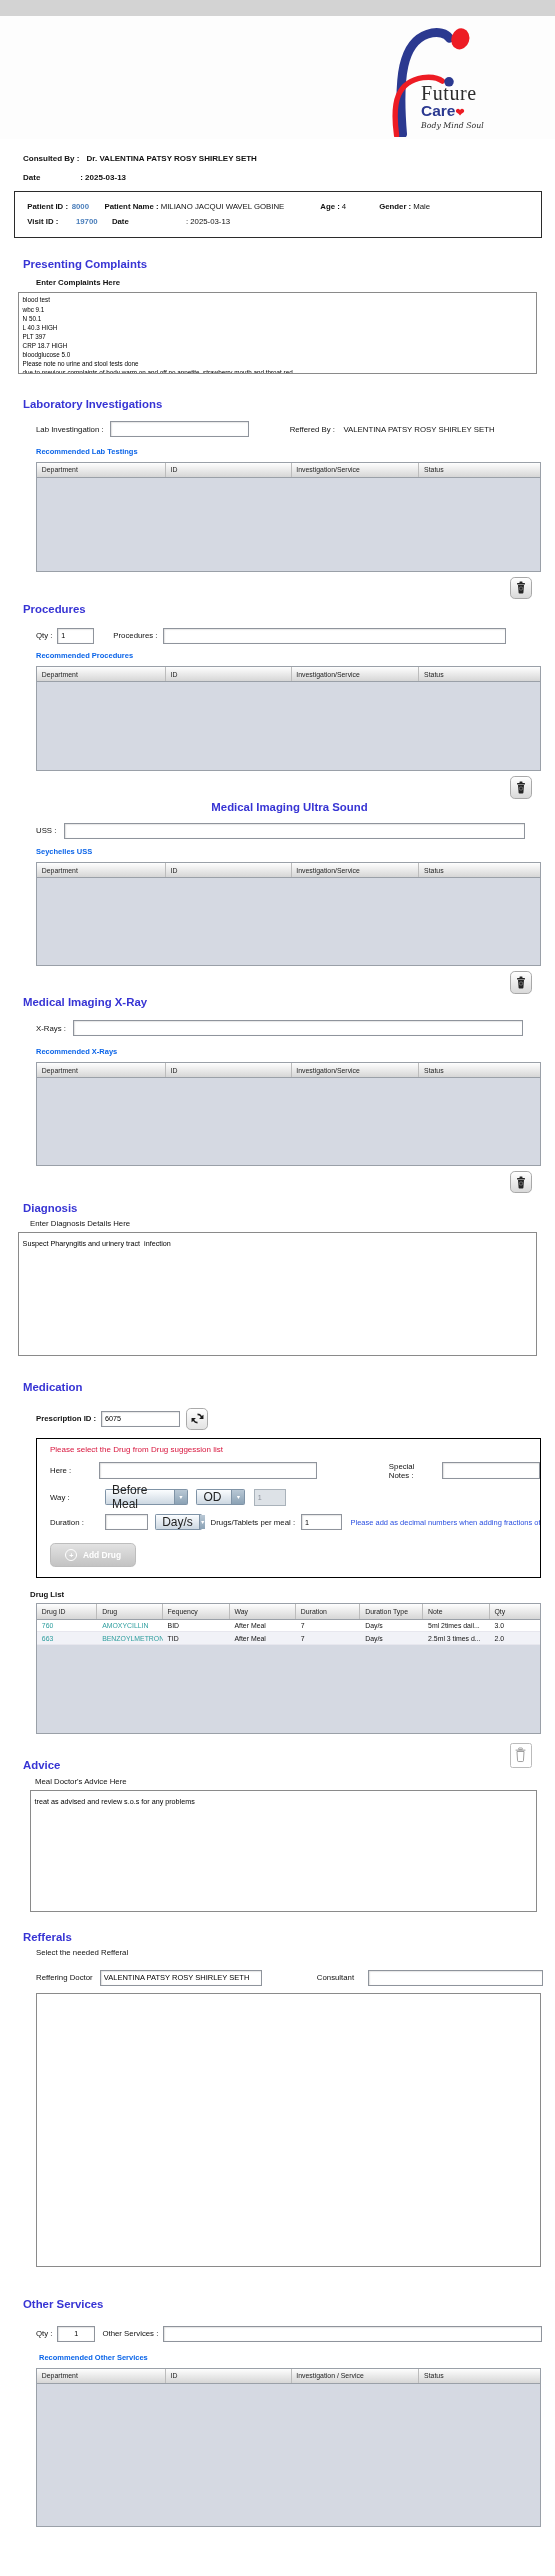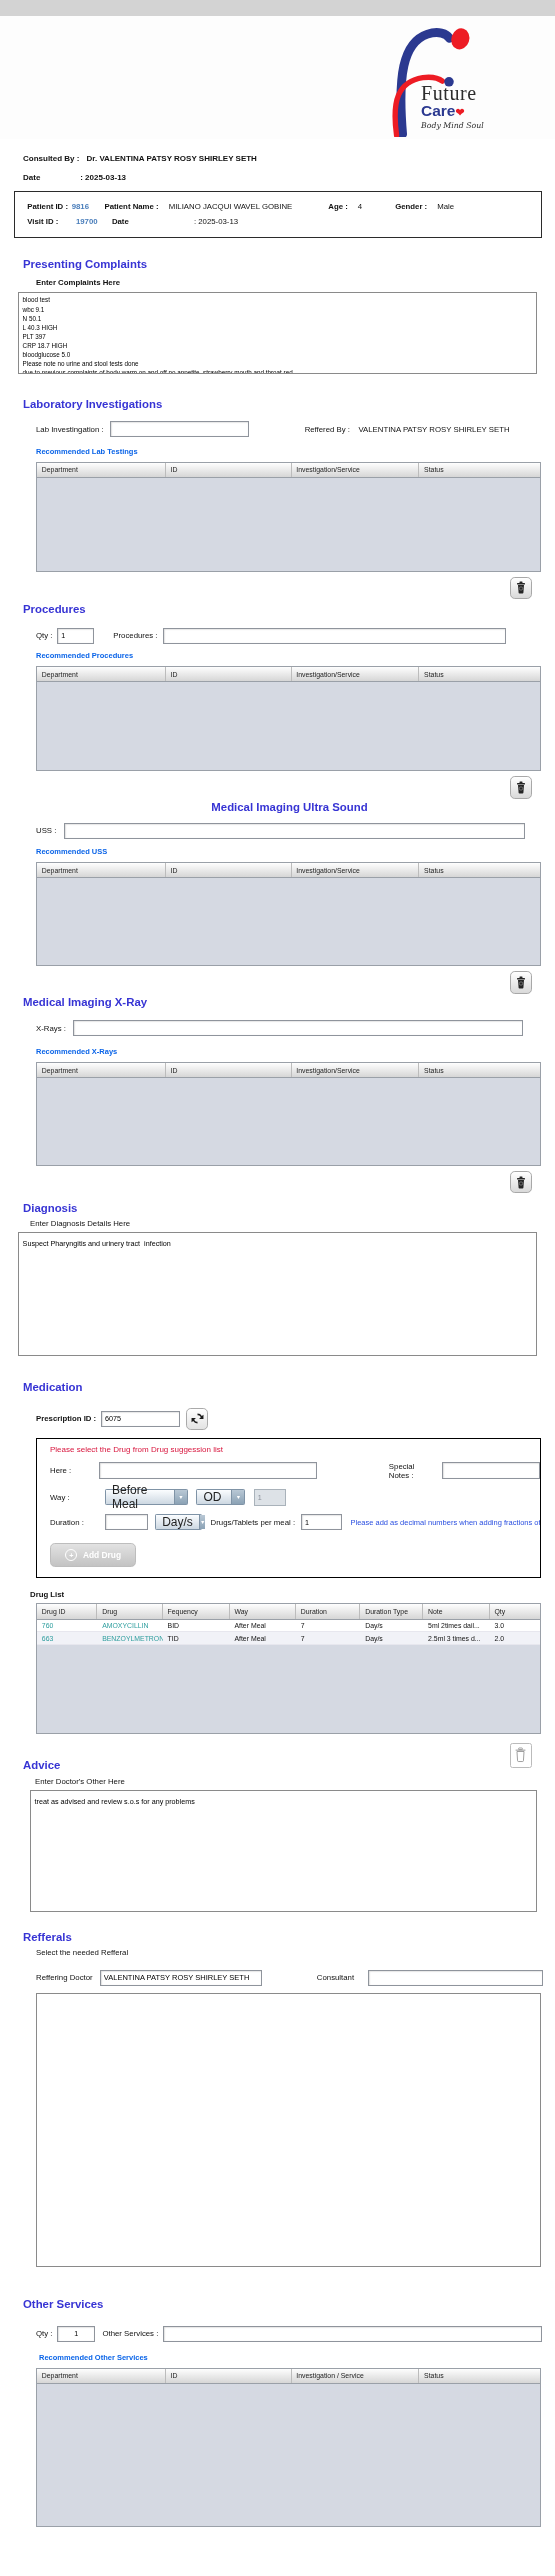"9816" span.p-id { text: 9816 -> 8000 }
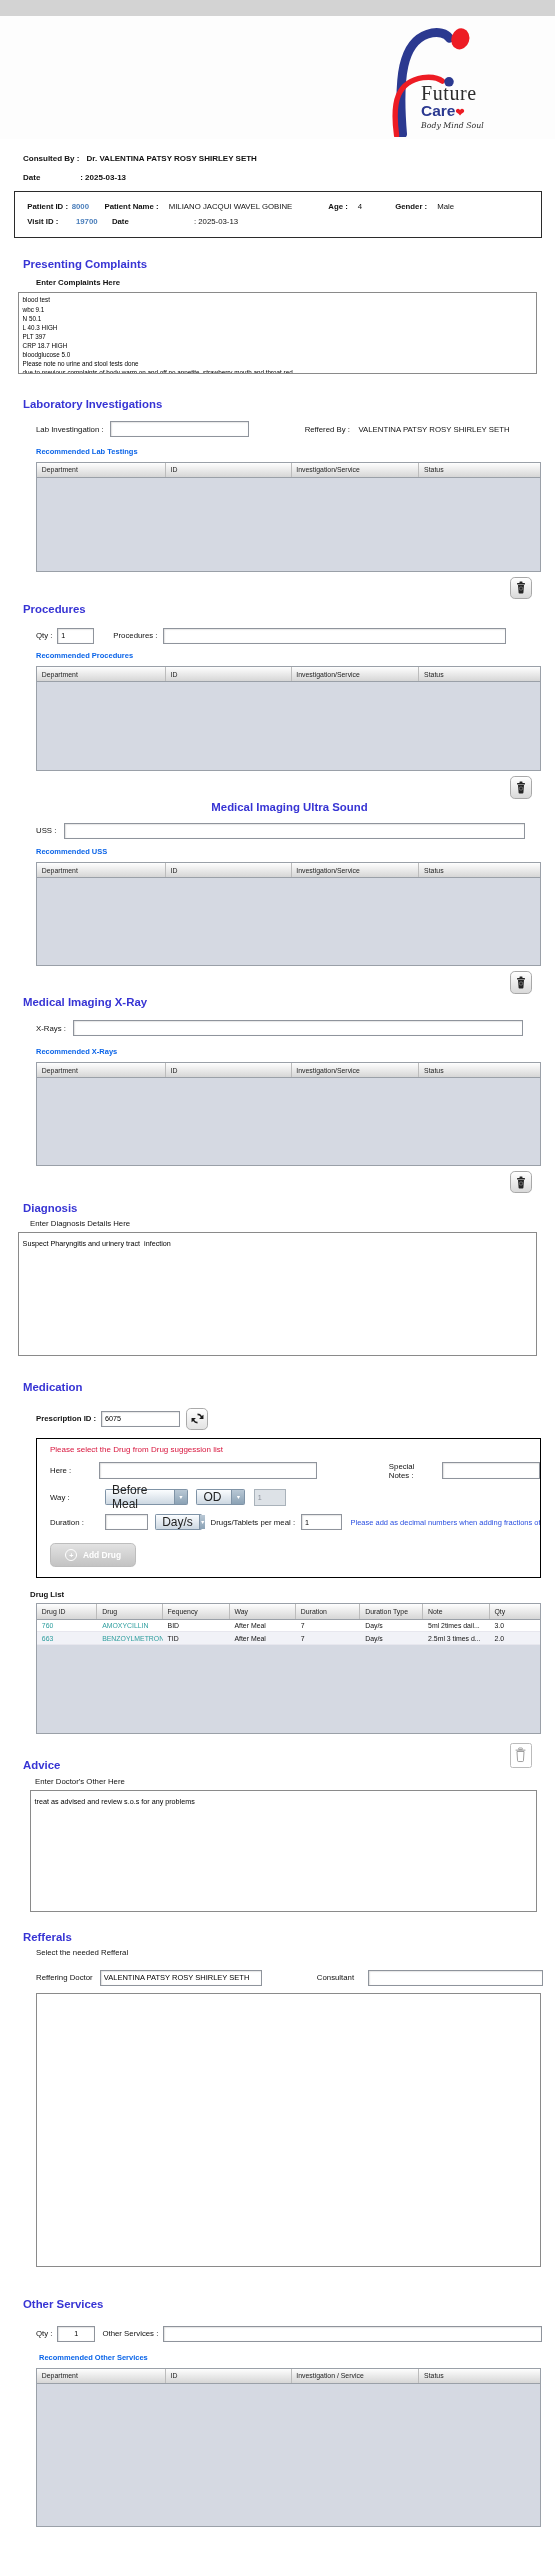"MILIANO JACQUI WAVEL GOBINE" .p-val { margin-left: 10px -> 2px }
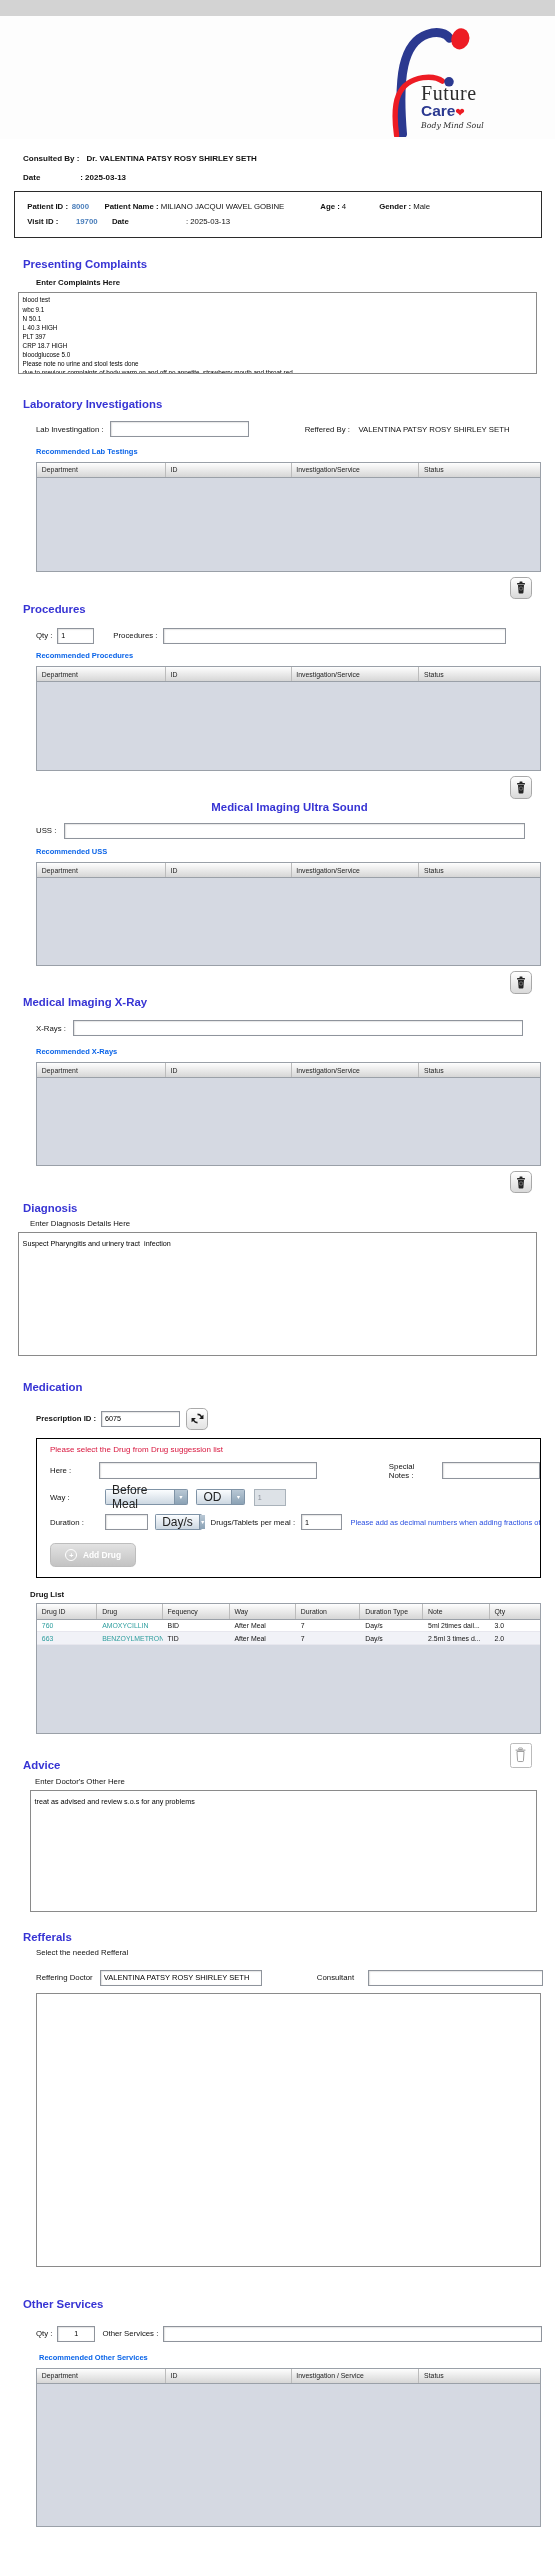"Reffered By :" span.lbl { margin-left: 56px -> 41px }
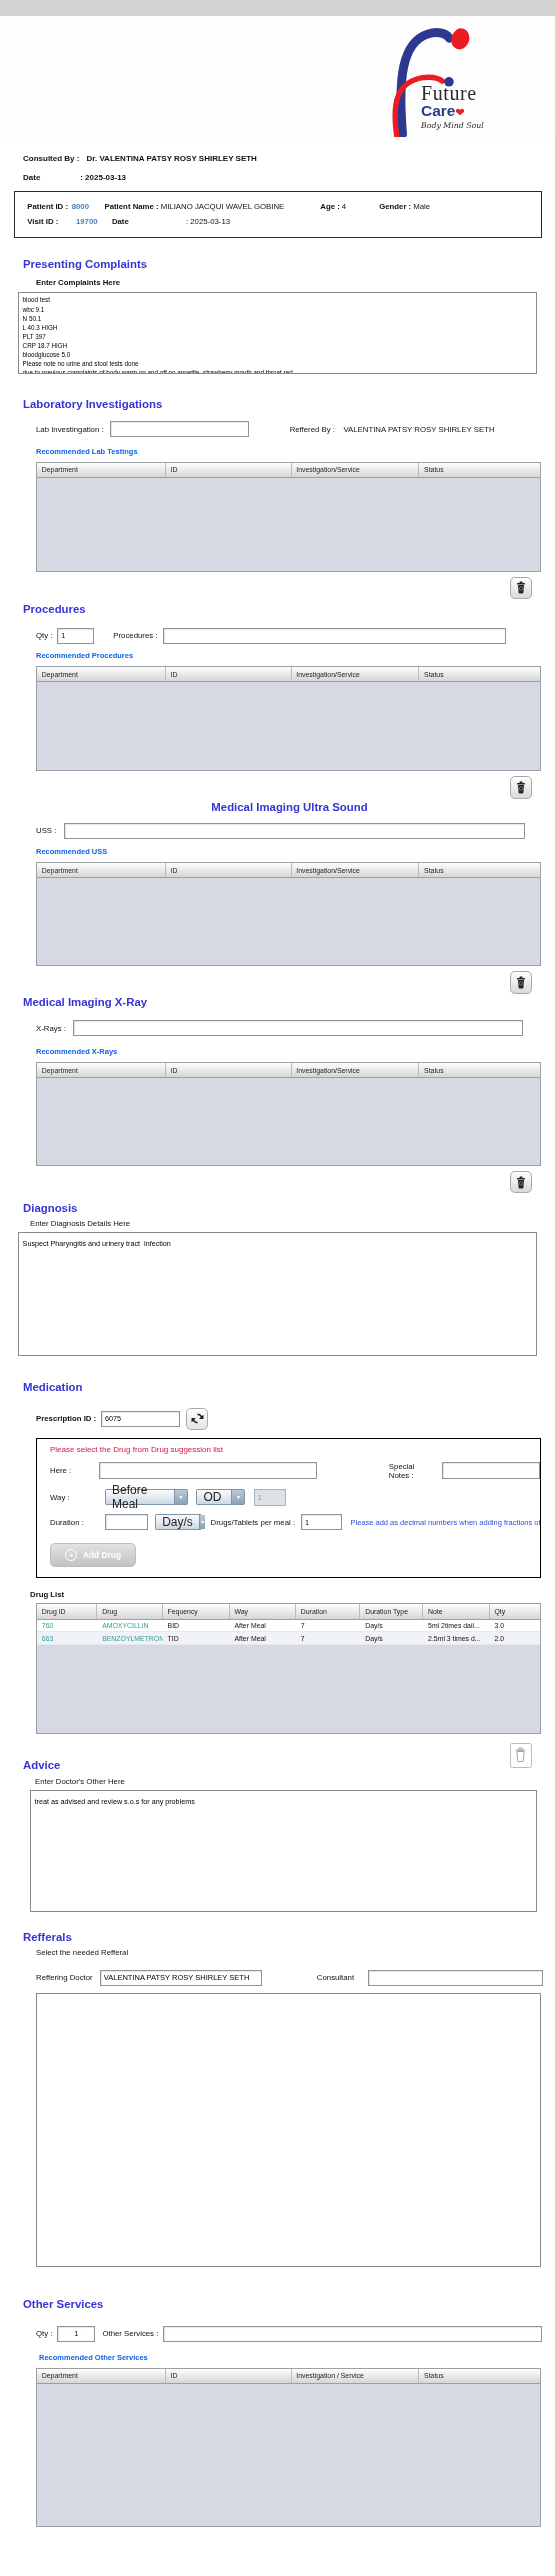"Recommended USS" div.link { text: Recommended -> Seychelles }
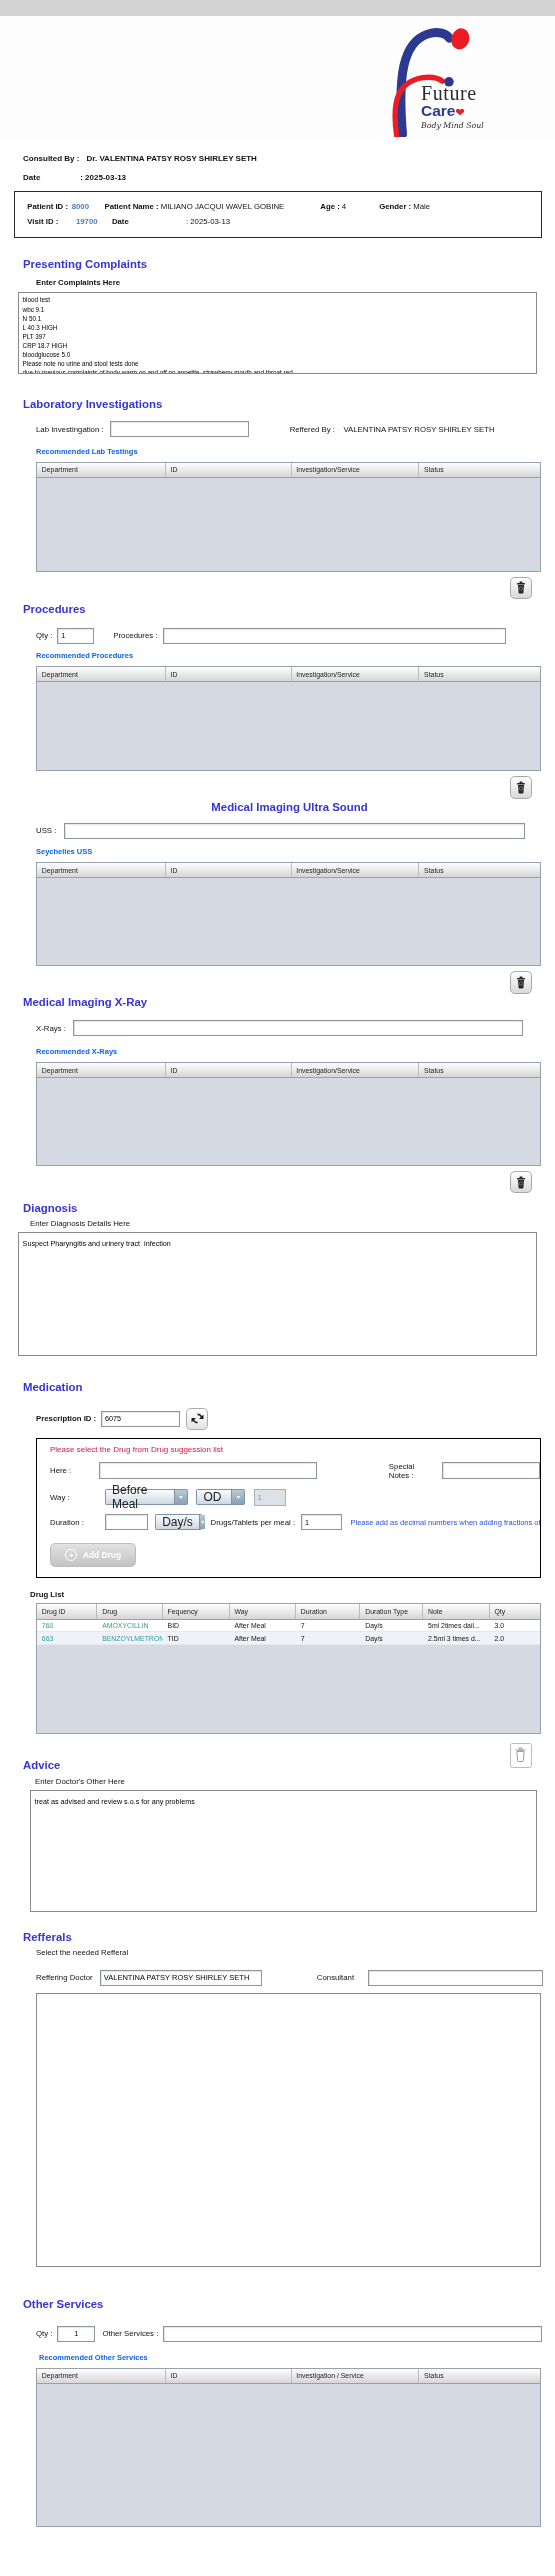"Enter Doctor's Other Here" div.sub-plain { text: Enter Doctor's Other -> Meal Doctor's Advice }
